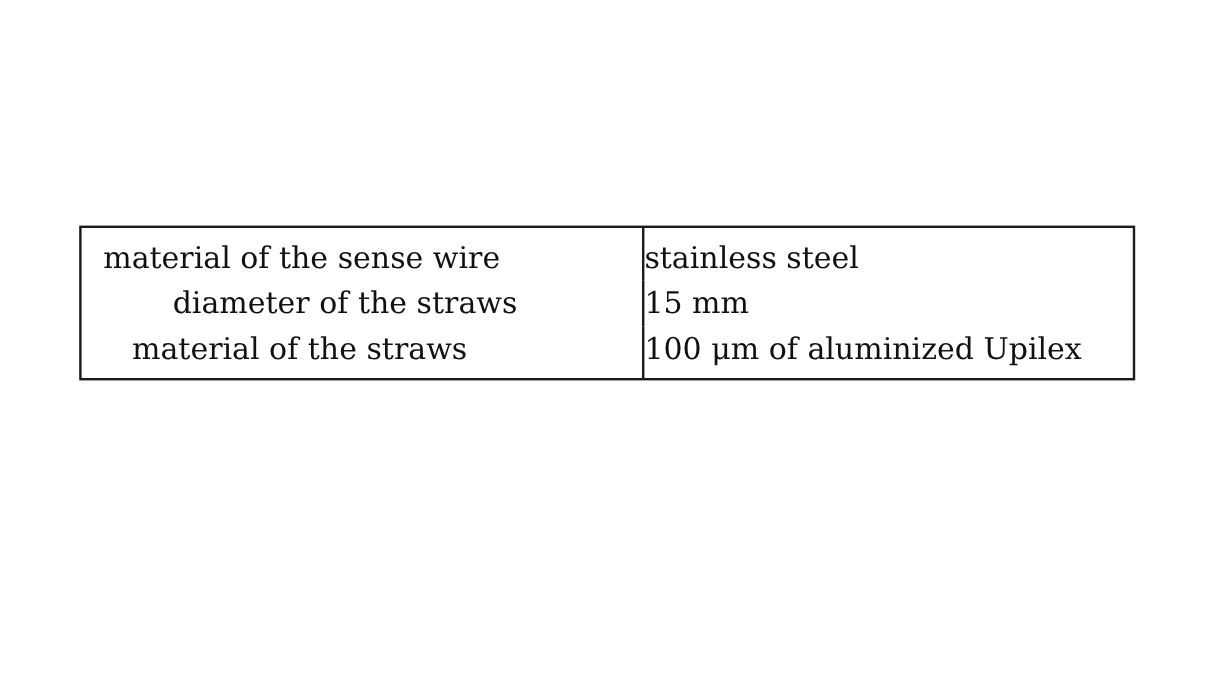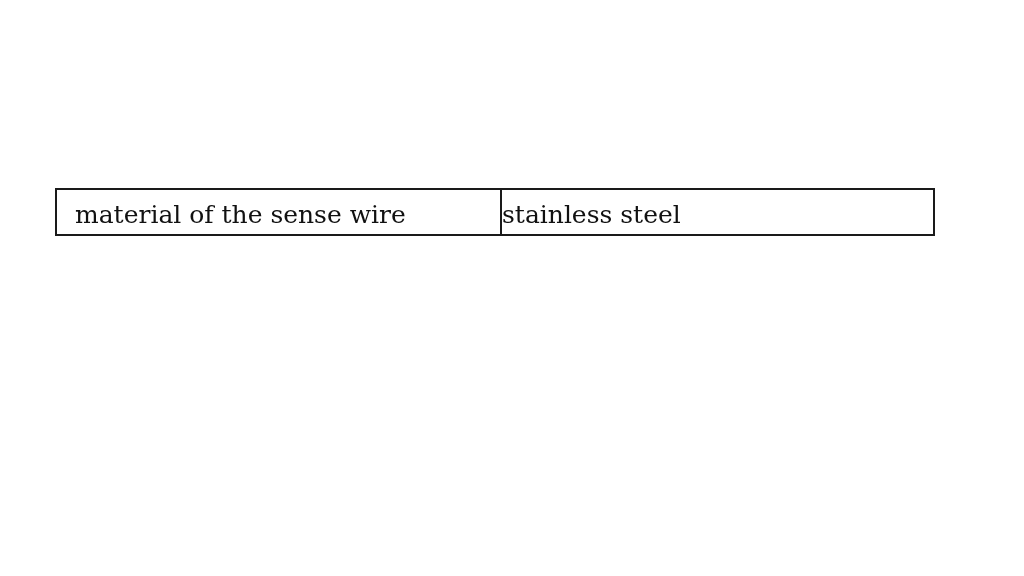"material of the sense wire" .table-figure { left: 55px -> 66px }
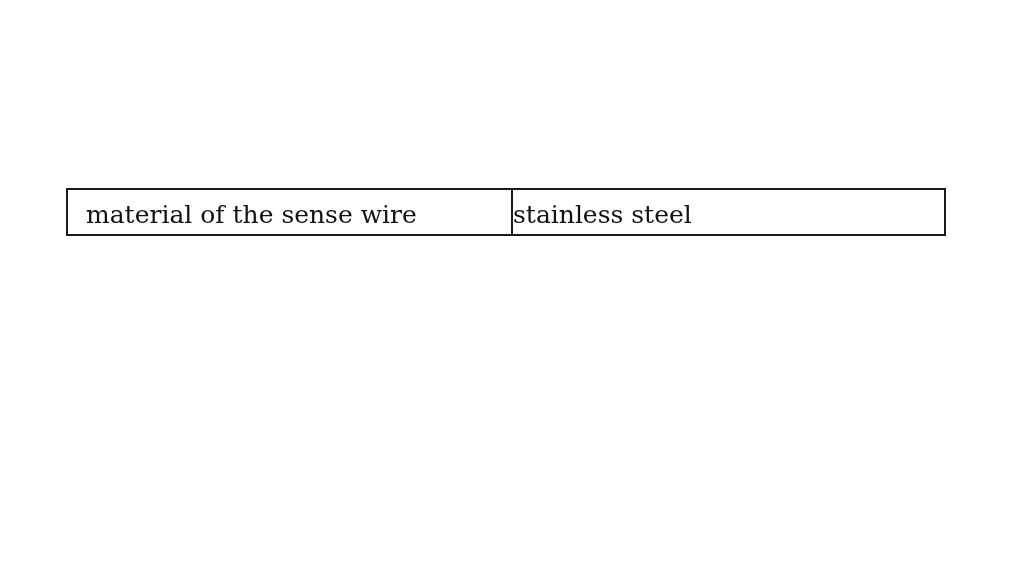"diameter of the straws" tr.r2 { html: none -> <tr> <td>diameter of the straws</td> <td>15 mm</td> </tr> }
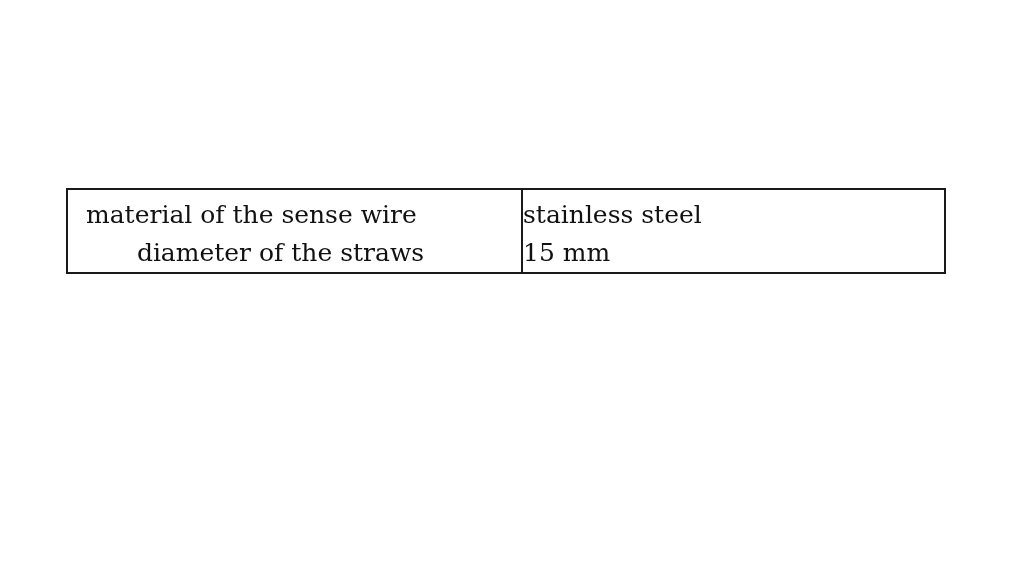"material of the straws" tr.r3 { html: none -> <tr> <td>material of the straws</td> <td>100 μm of aluminized Upilex</td> </tr> }
